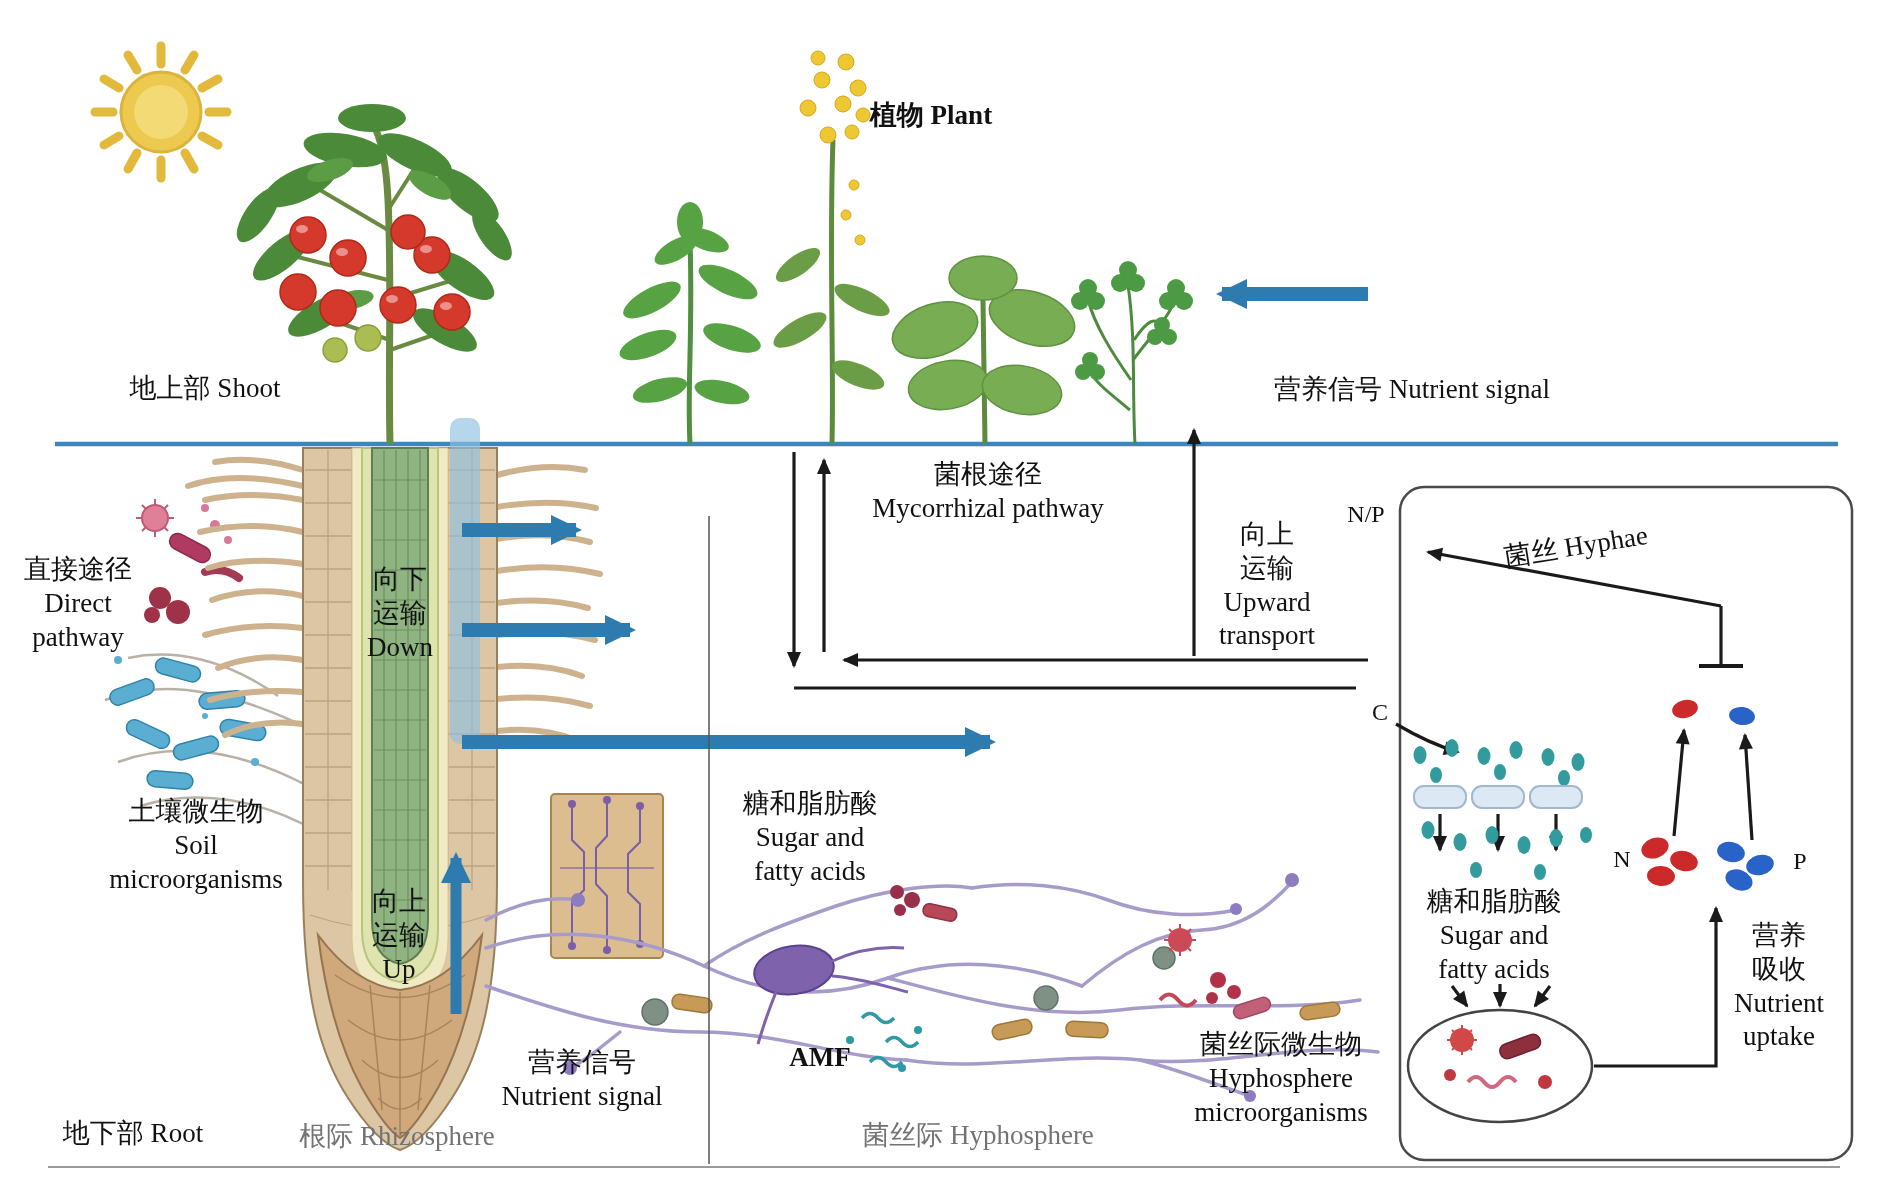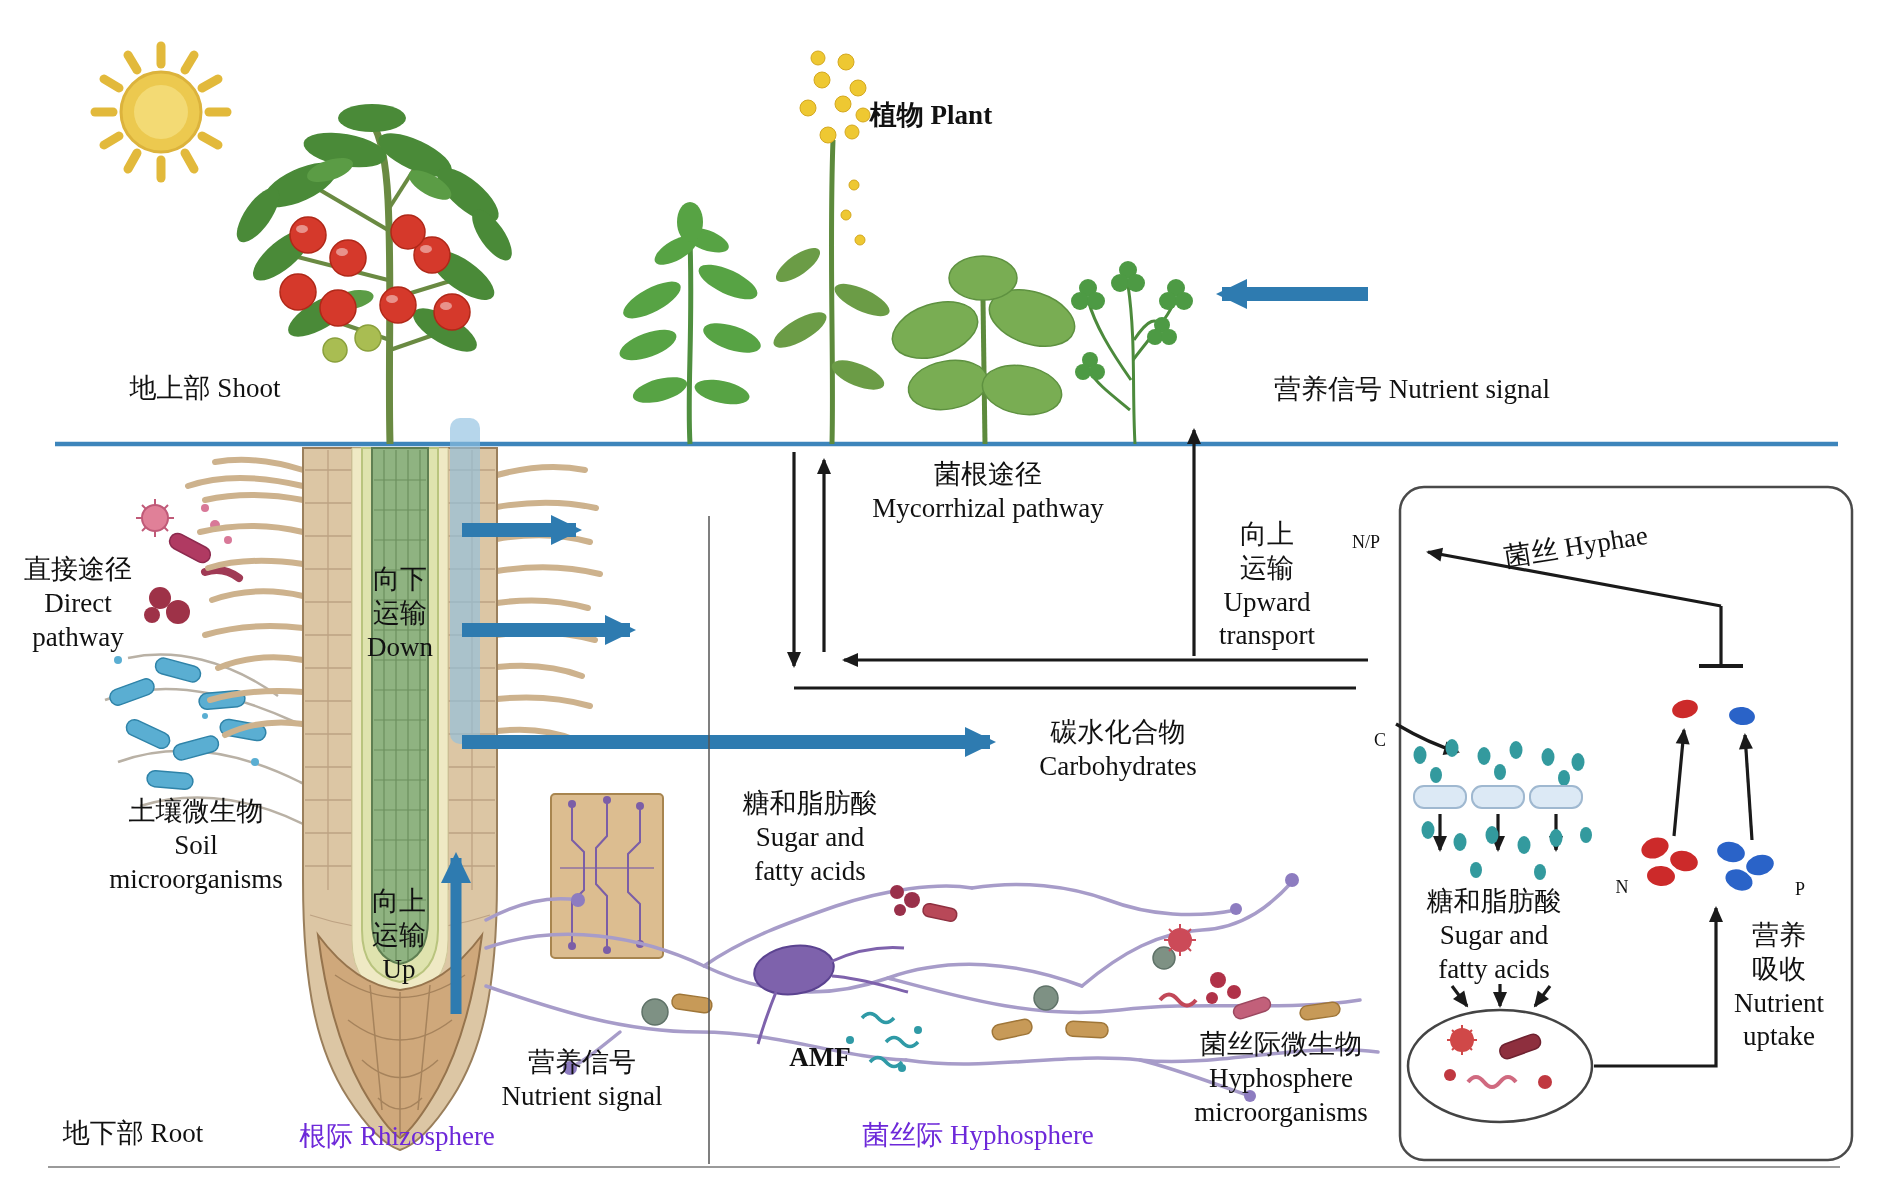"N/P" .big { font-size: 18px -> 24px; margin-top: 28px -> none }
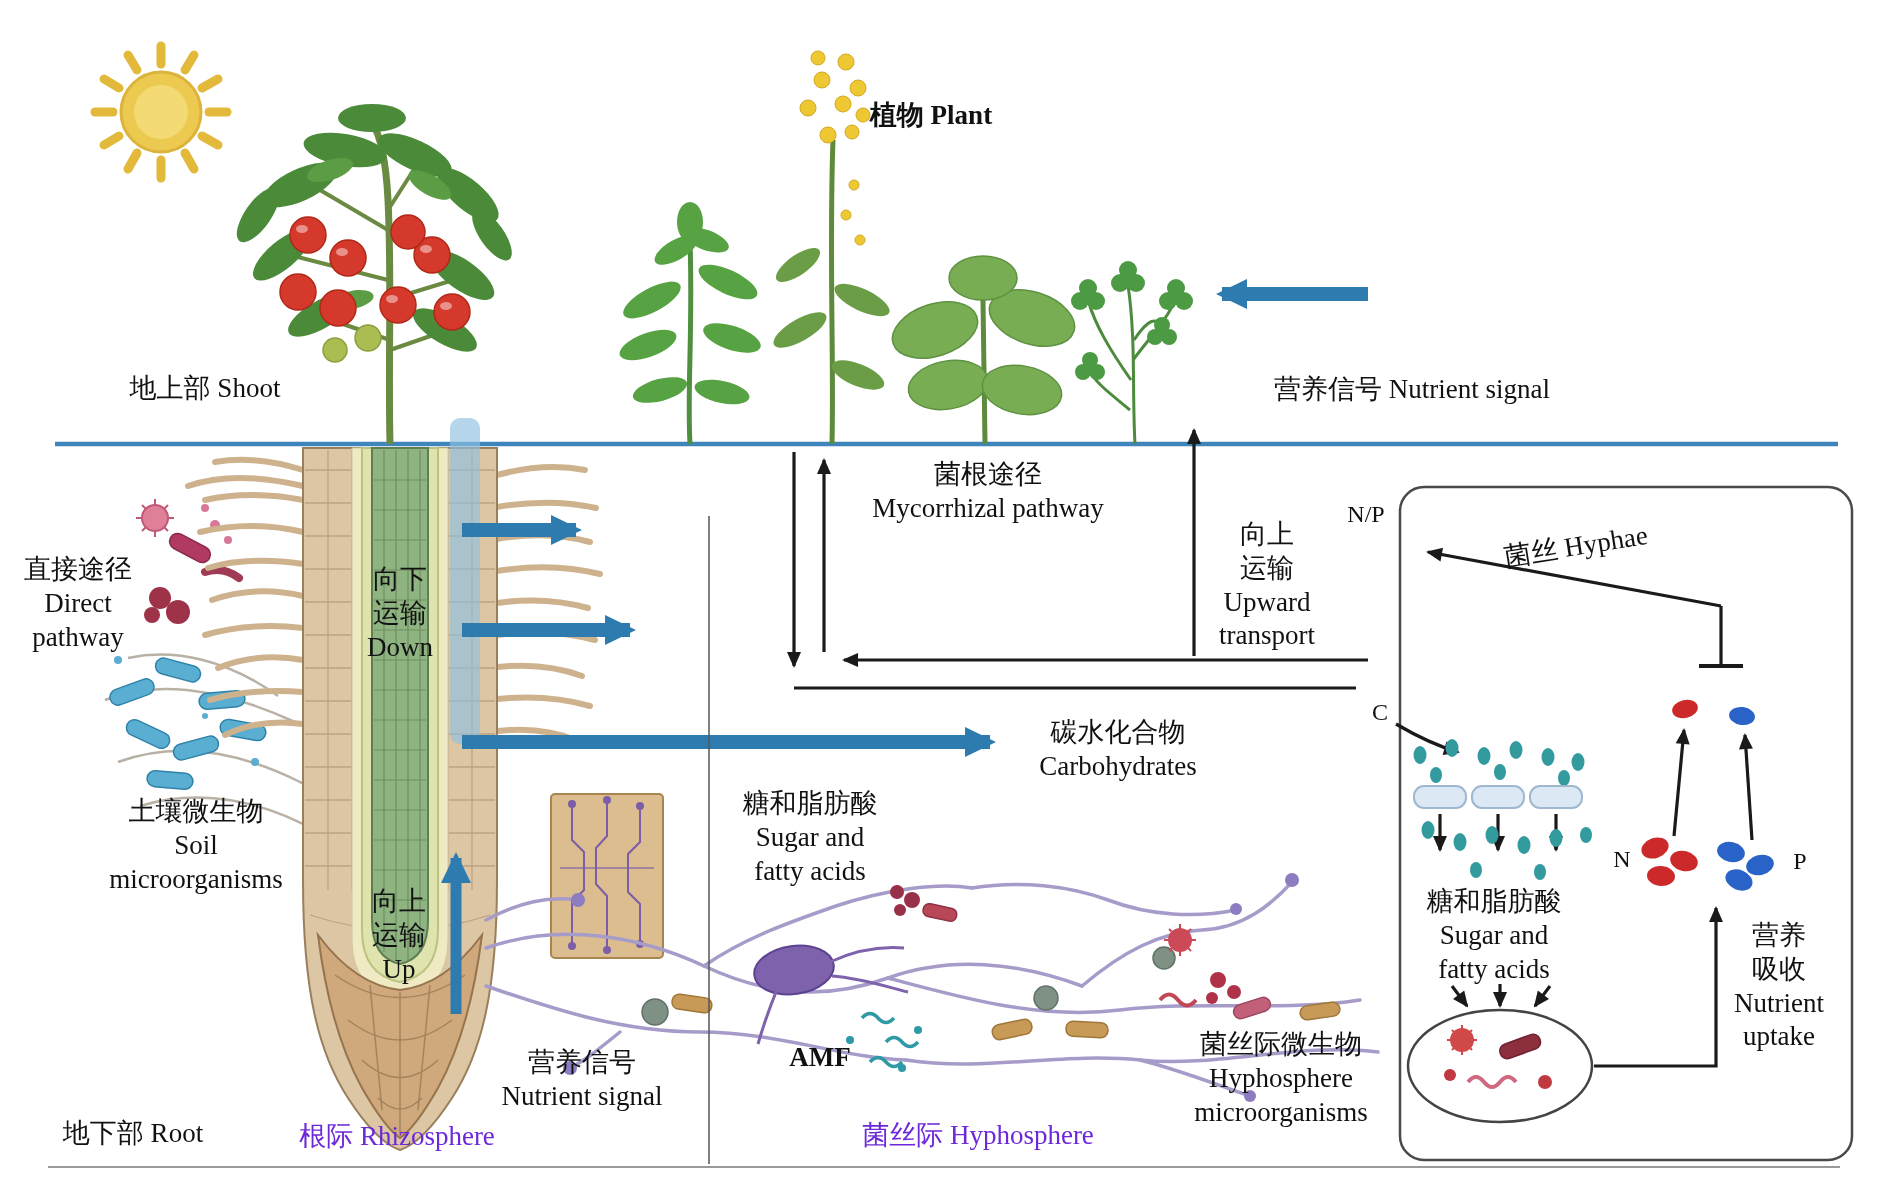"碳水化合物" div.lbl { html: <div>碳水化合物 Carbohydrates</div> -> none }
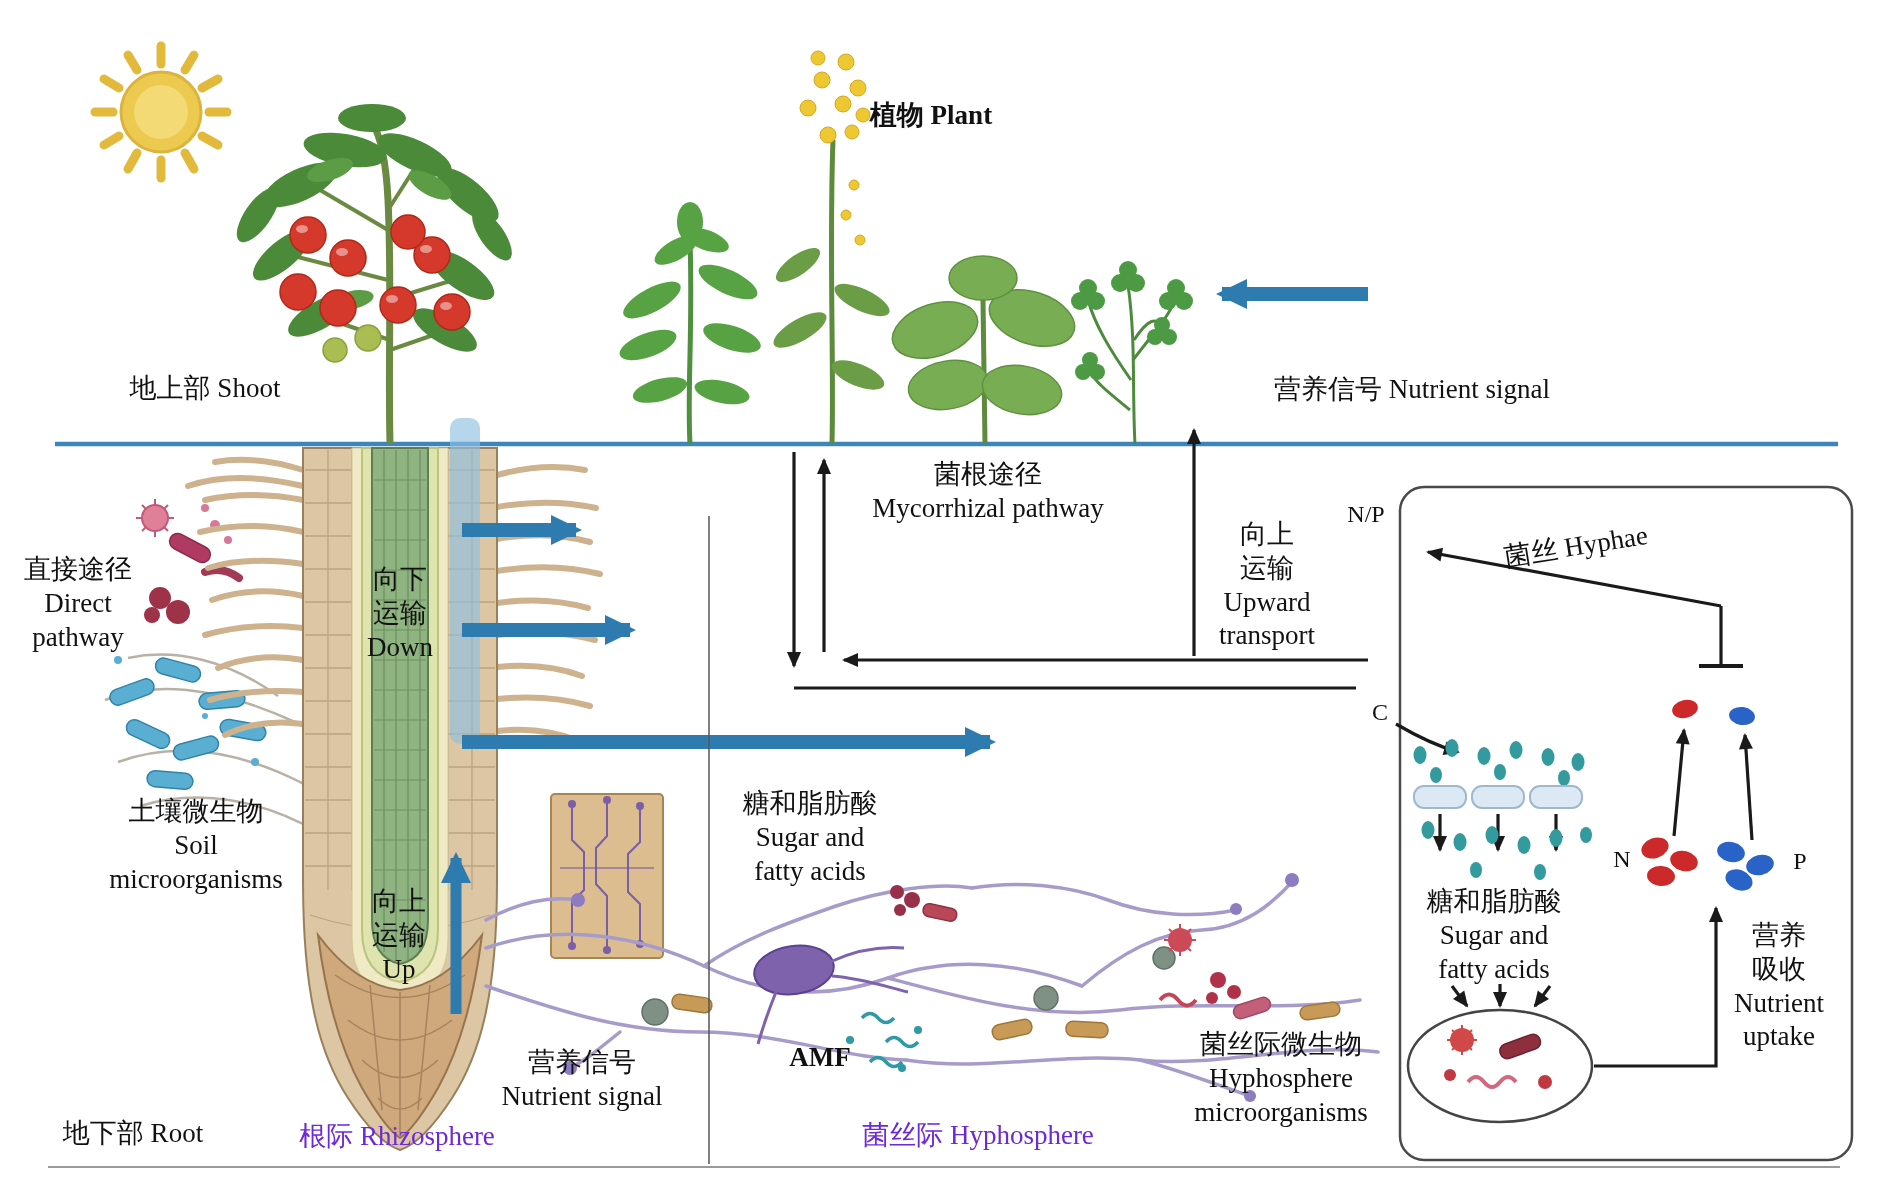"根际 Rhizosphere" .red { color: #6d28d9 -> #737373 }
